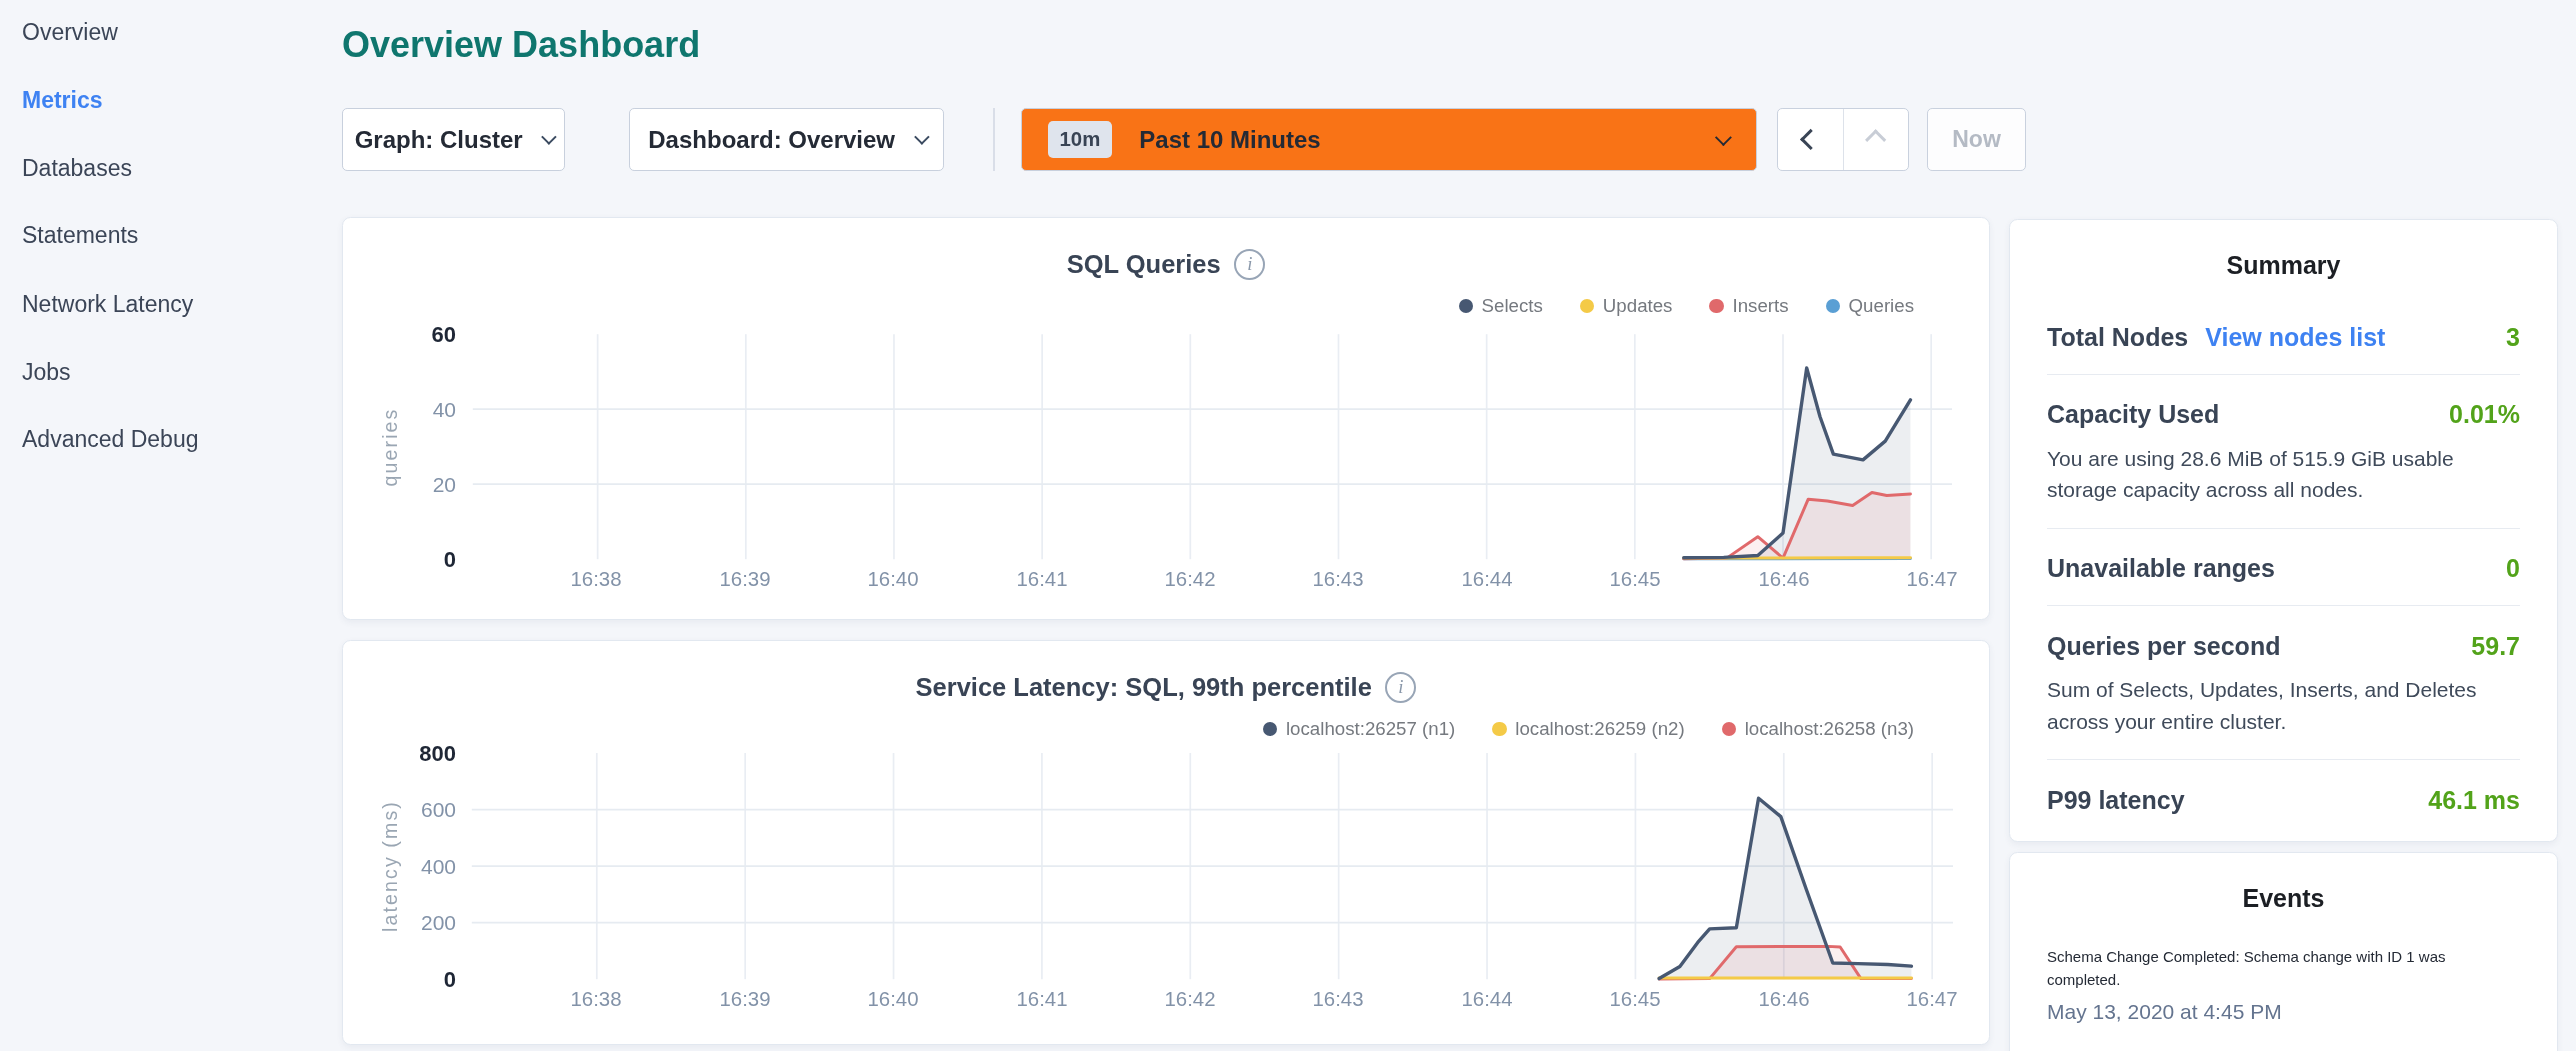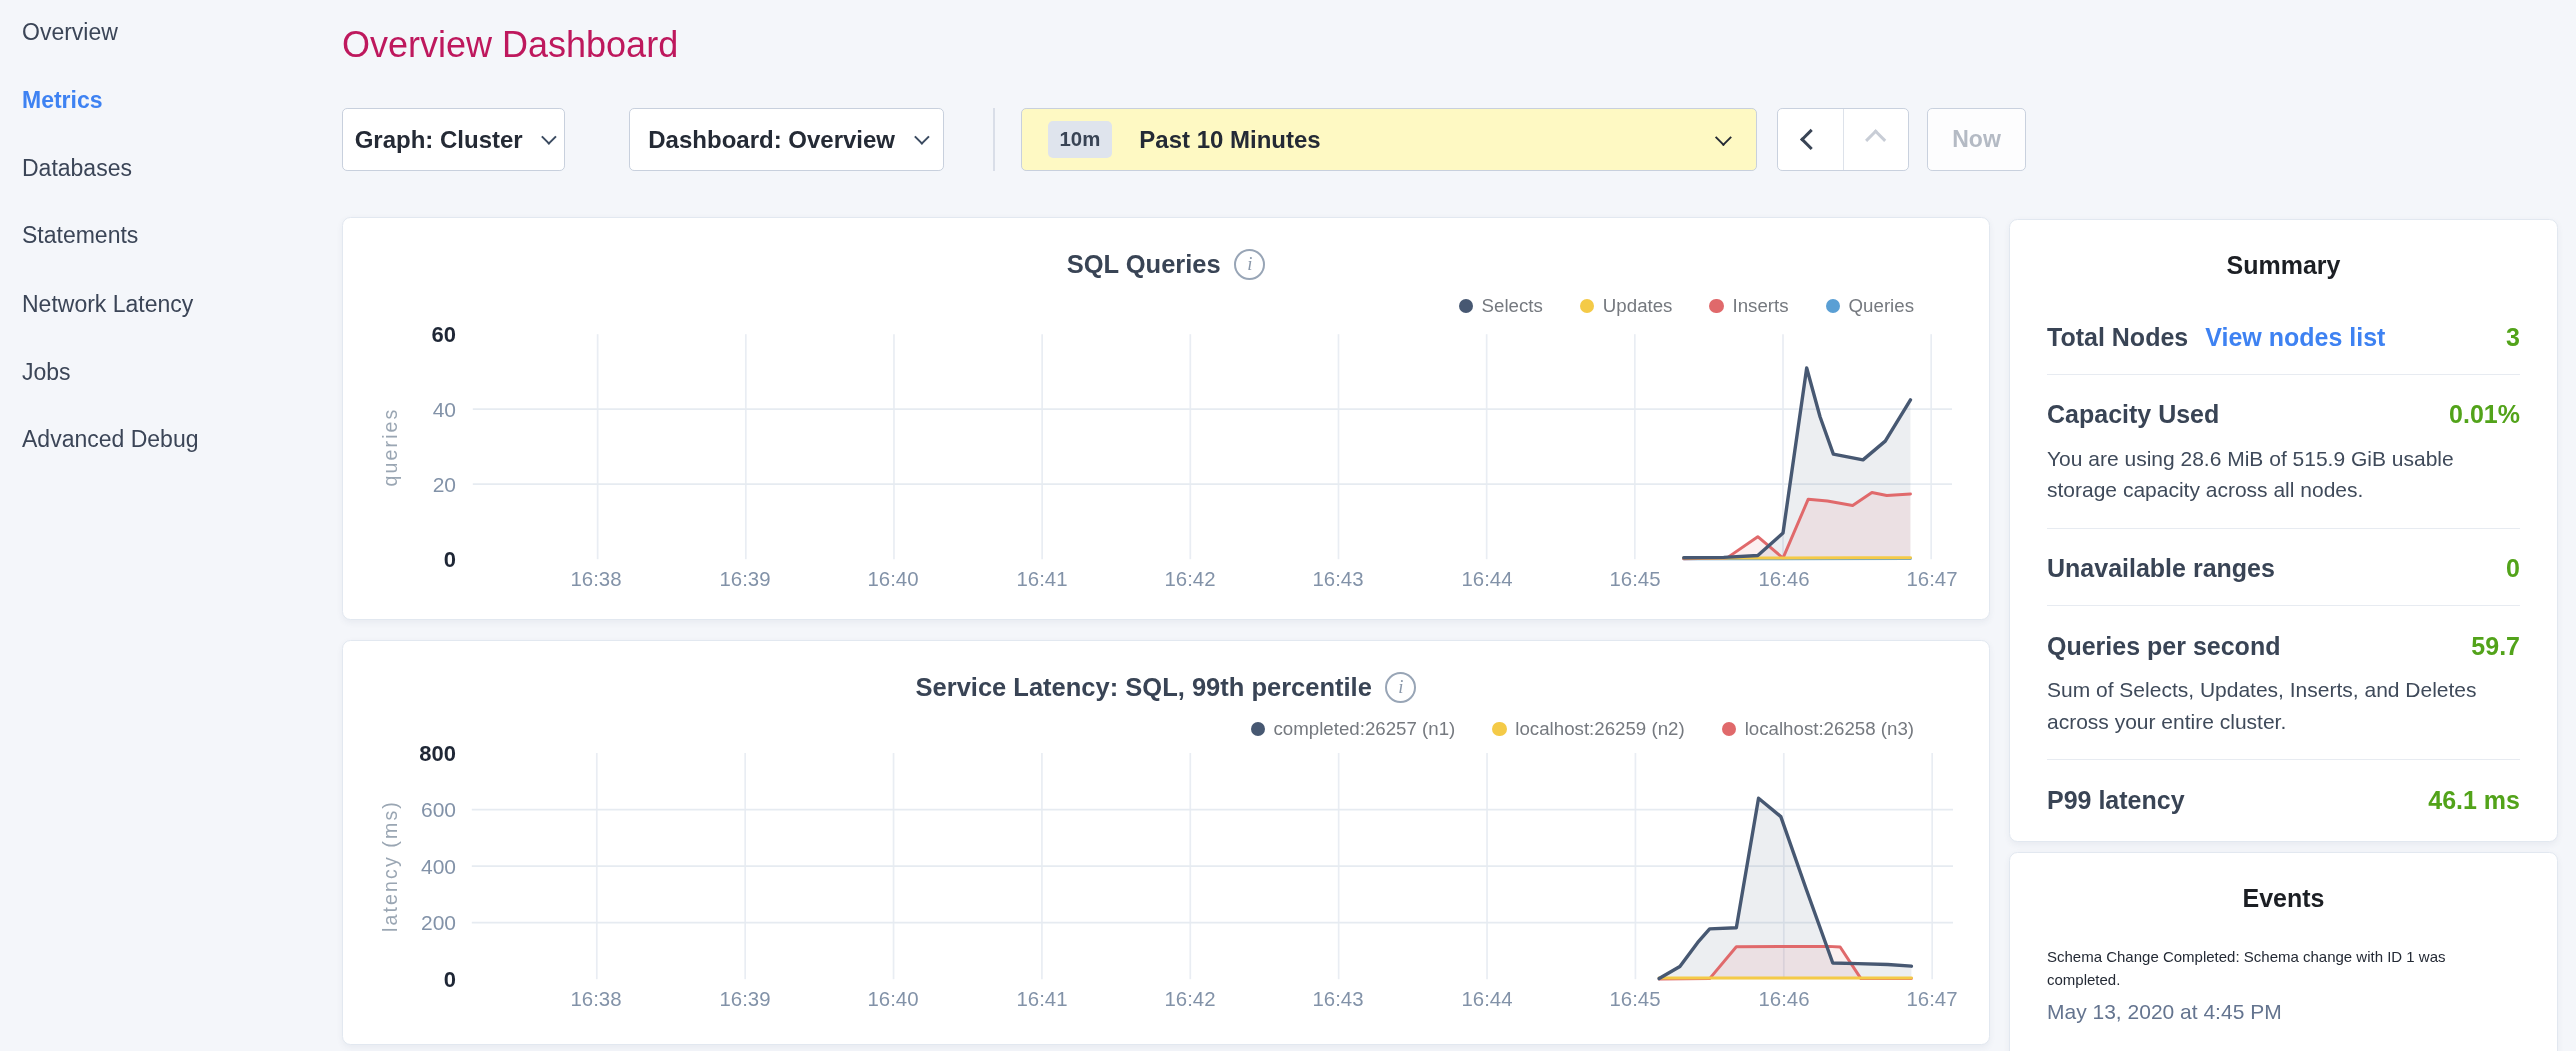"Overview Dashboard" .page-title { color: #be185d -> #0f766e; font-weight: normal -> bold }
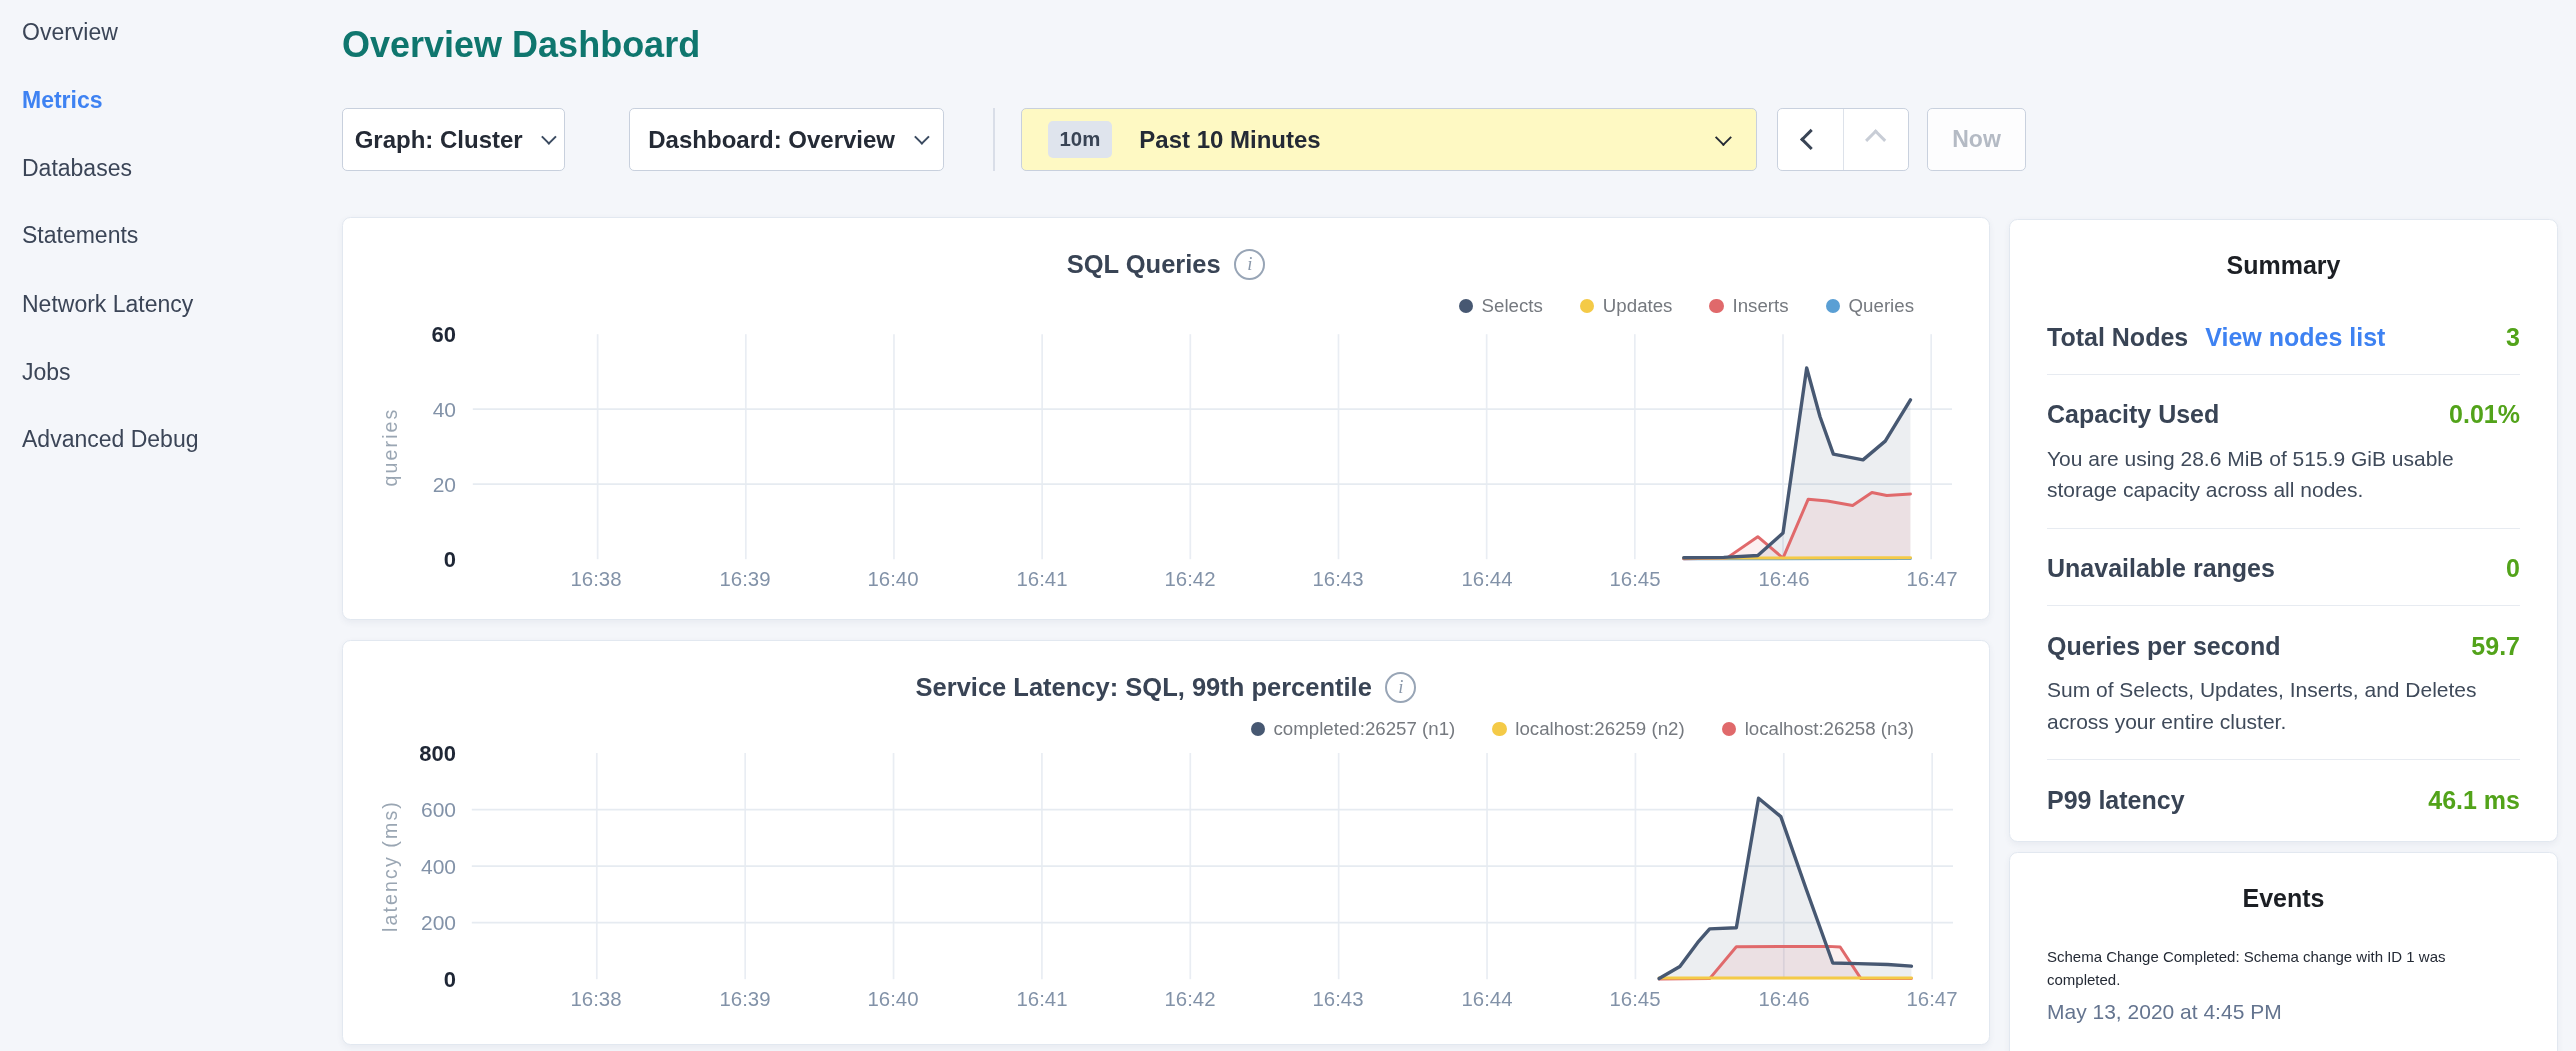"10m" .time-box { background: #fef9c3 -> #f97316 }
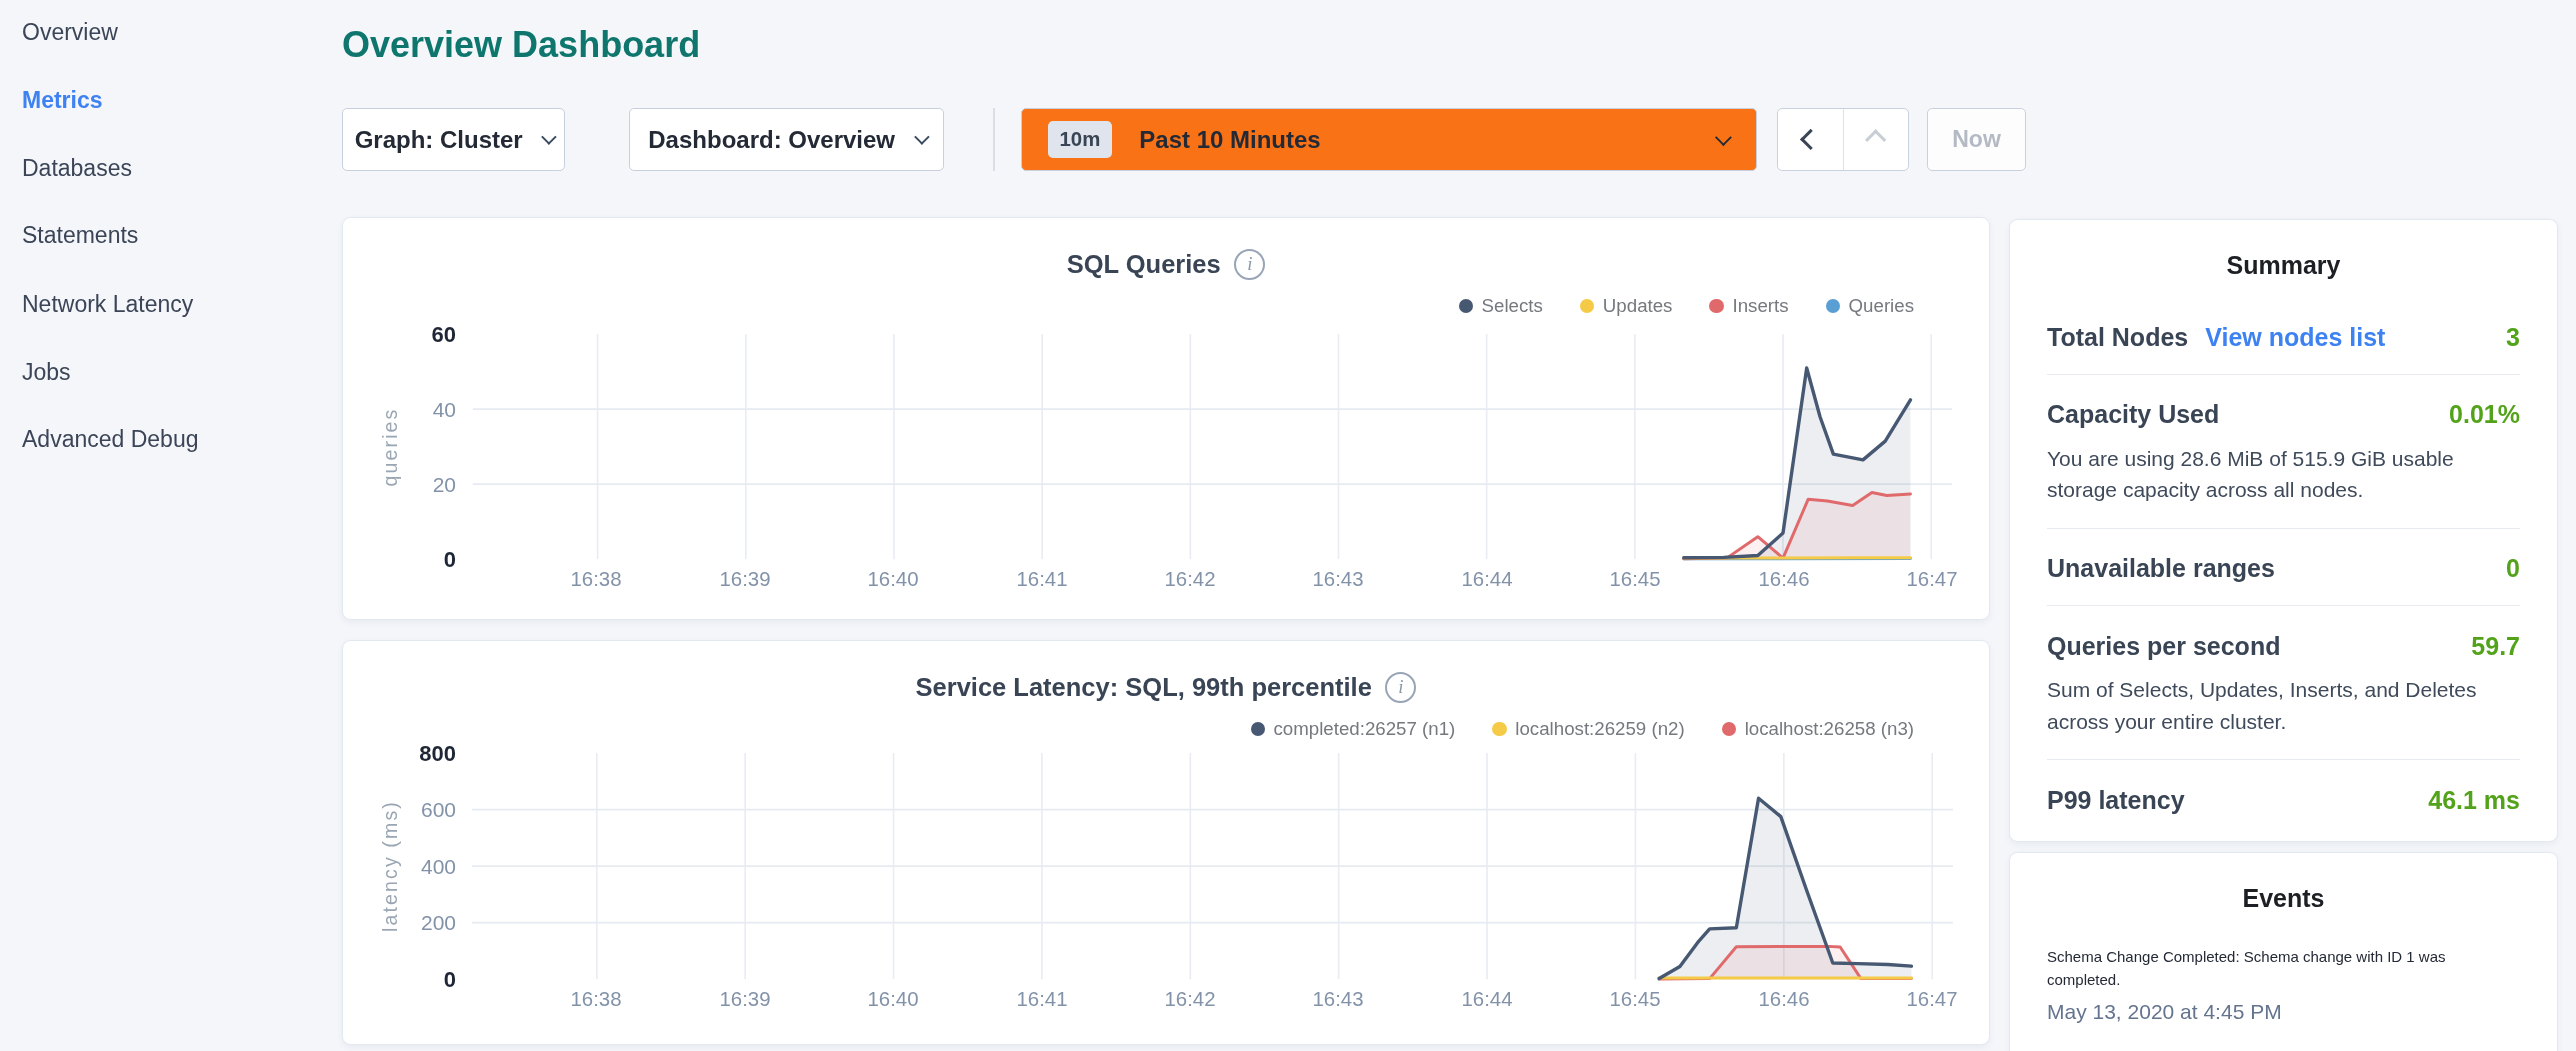"completed:26257 (n1)" span { text: completed:26257 -> localhost:26257 }
